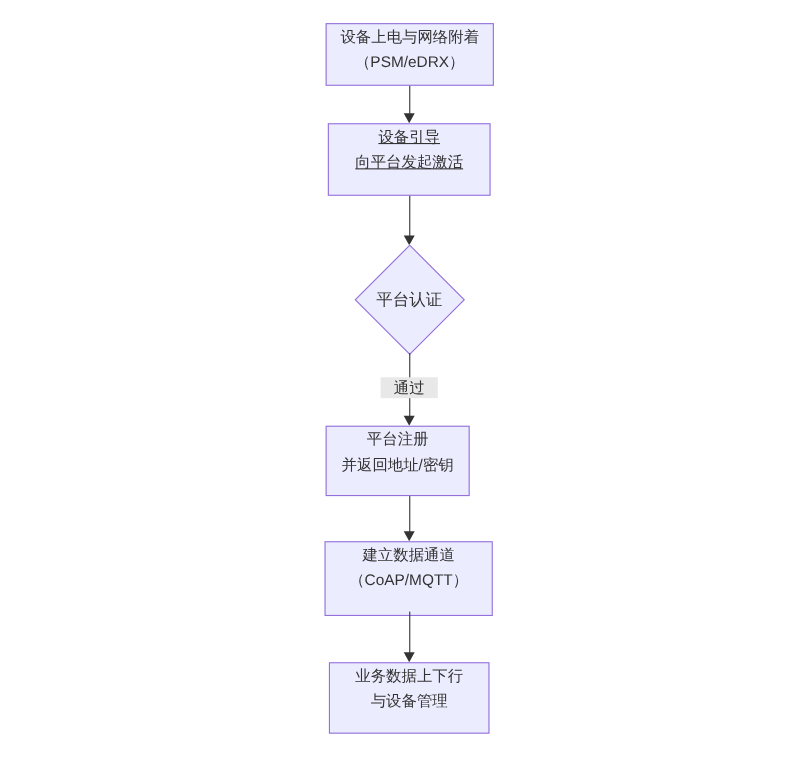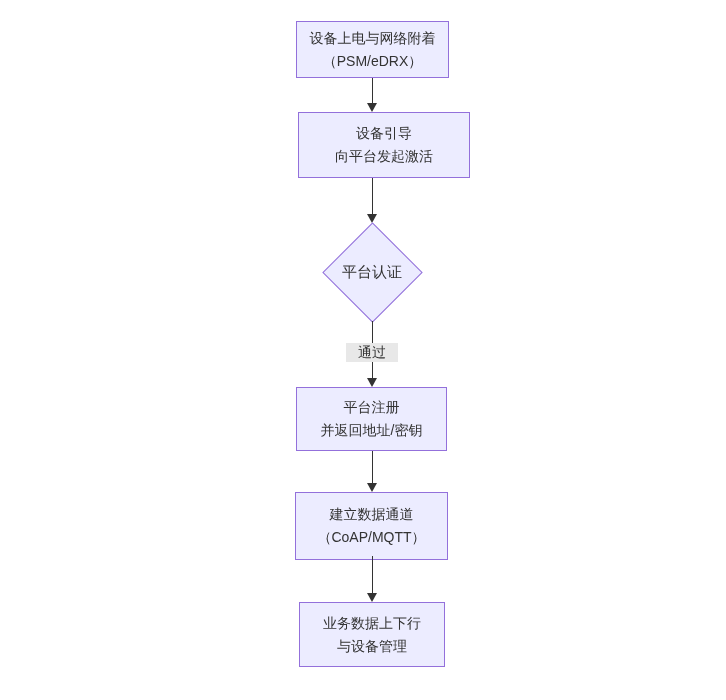"设备上电与网络附着" .node-rect { justify-content: center -> none }
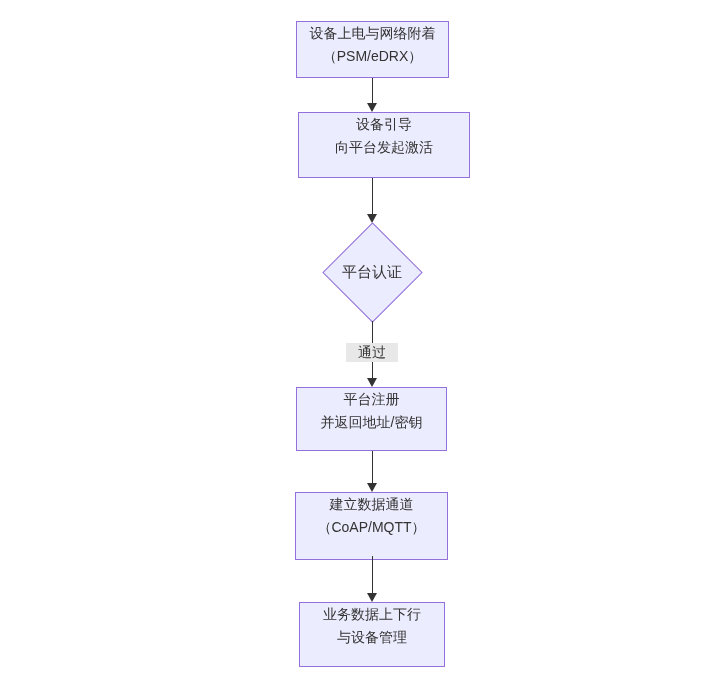"设备引导" #node-boot { text-decoration: none -> underline; width: 172px -> 148px }
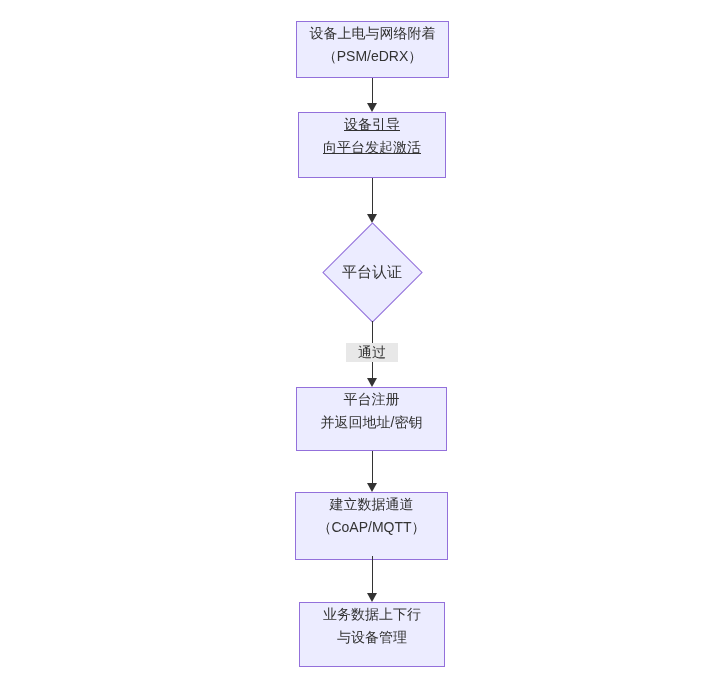"平台注册" #node-register { width: 151px -> 131px }
